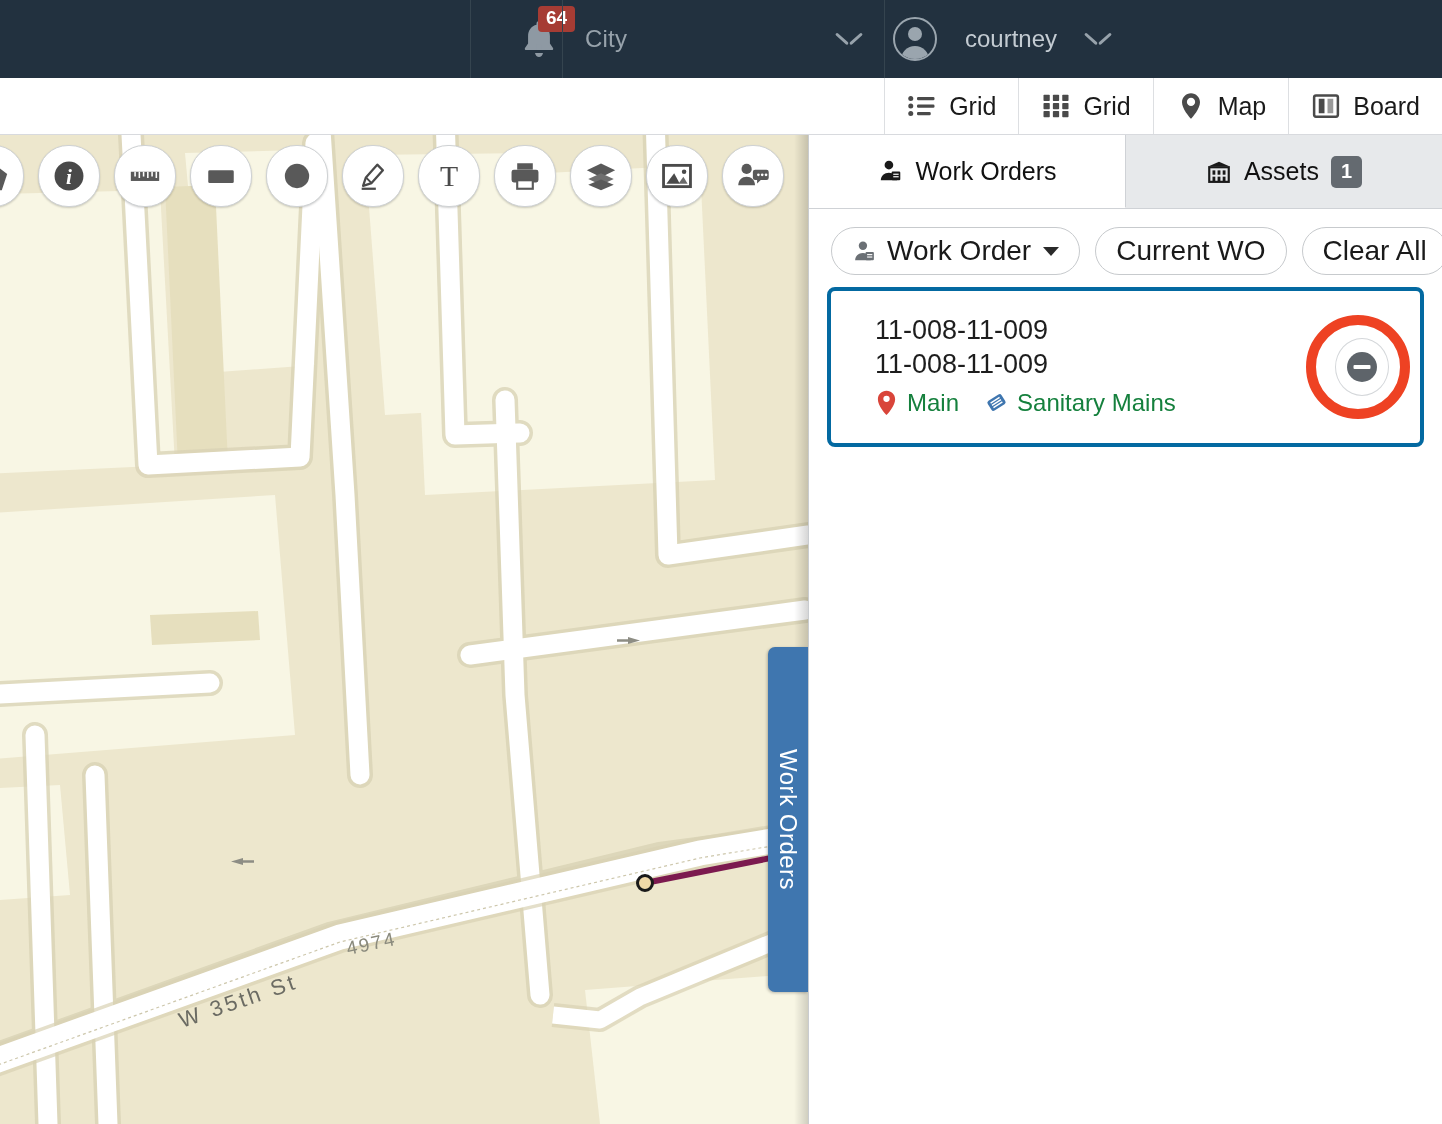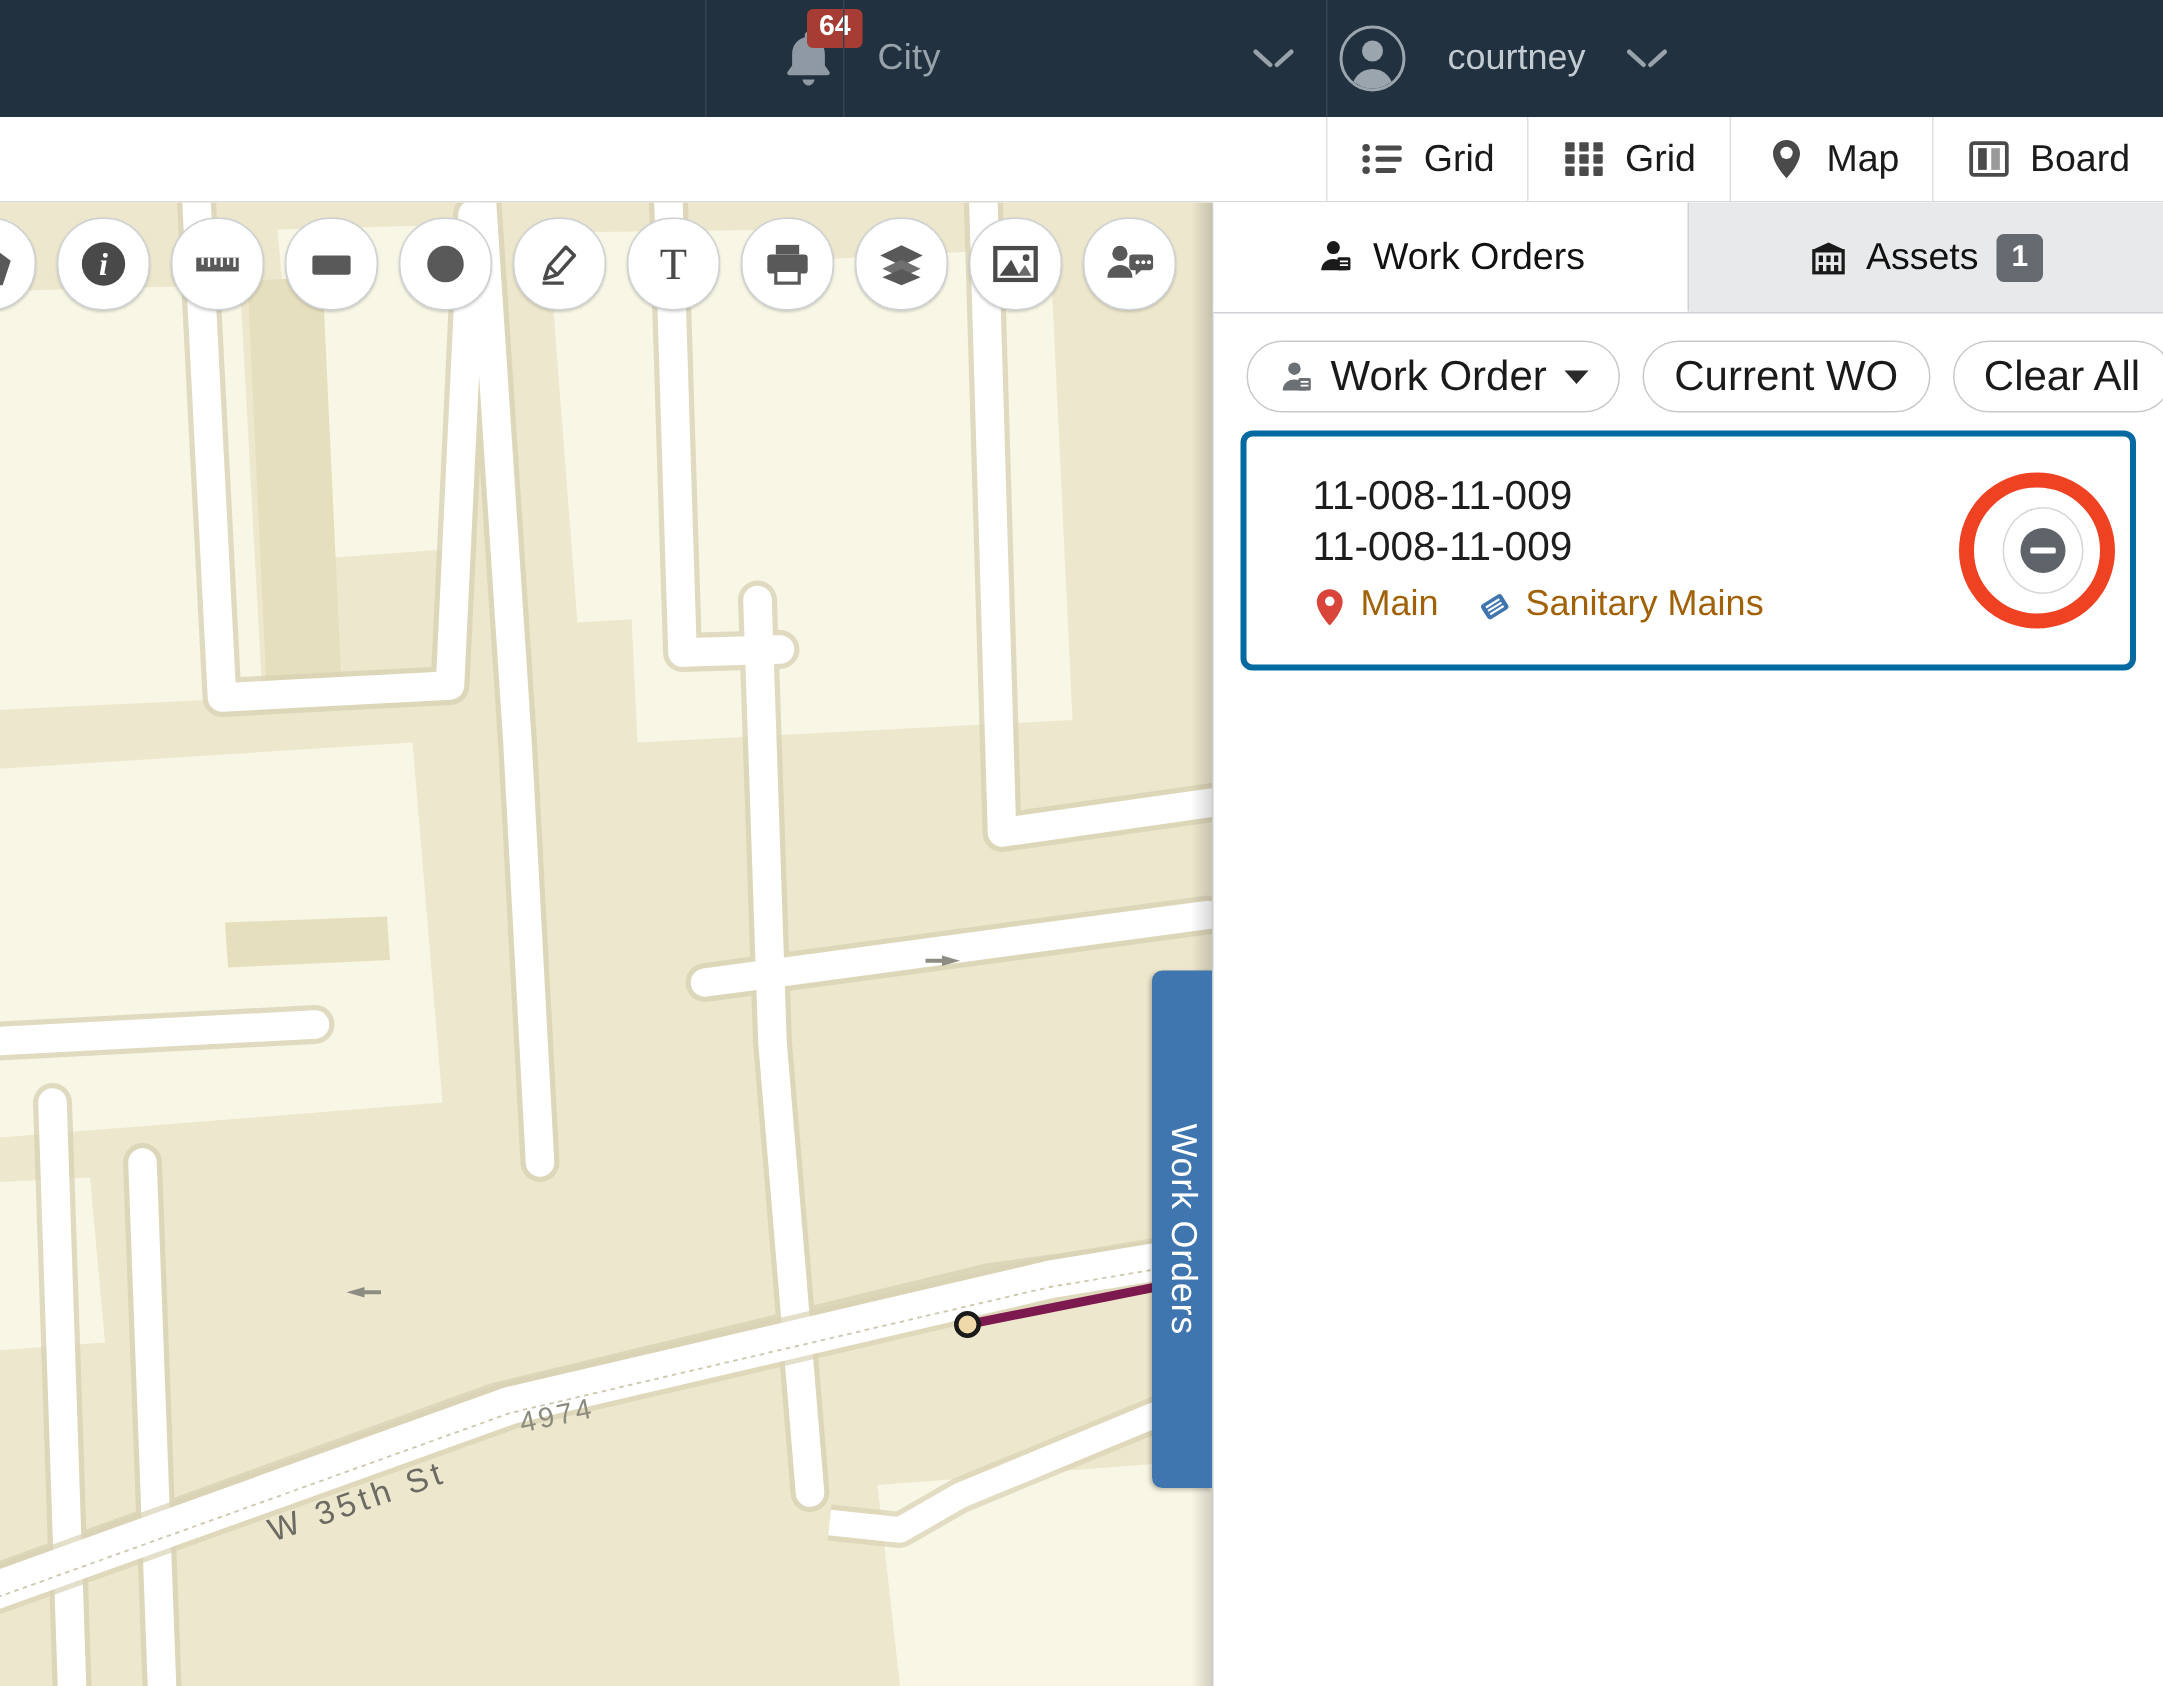"Main" .meta-item { align-items: flex-end -> center; color: #a16207 -> #15803d }
